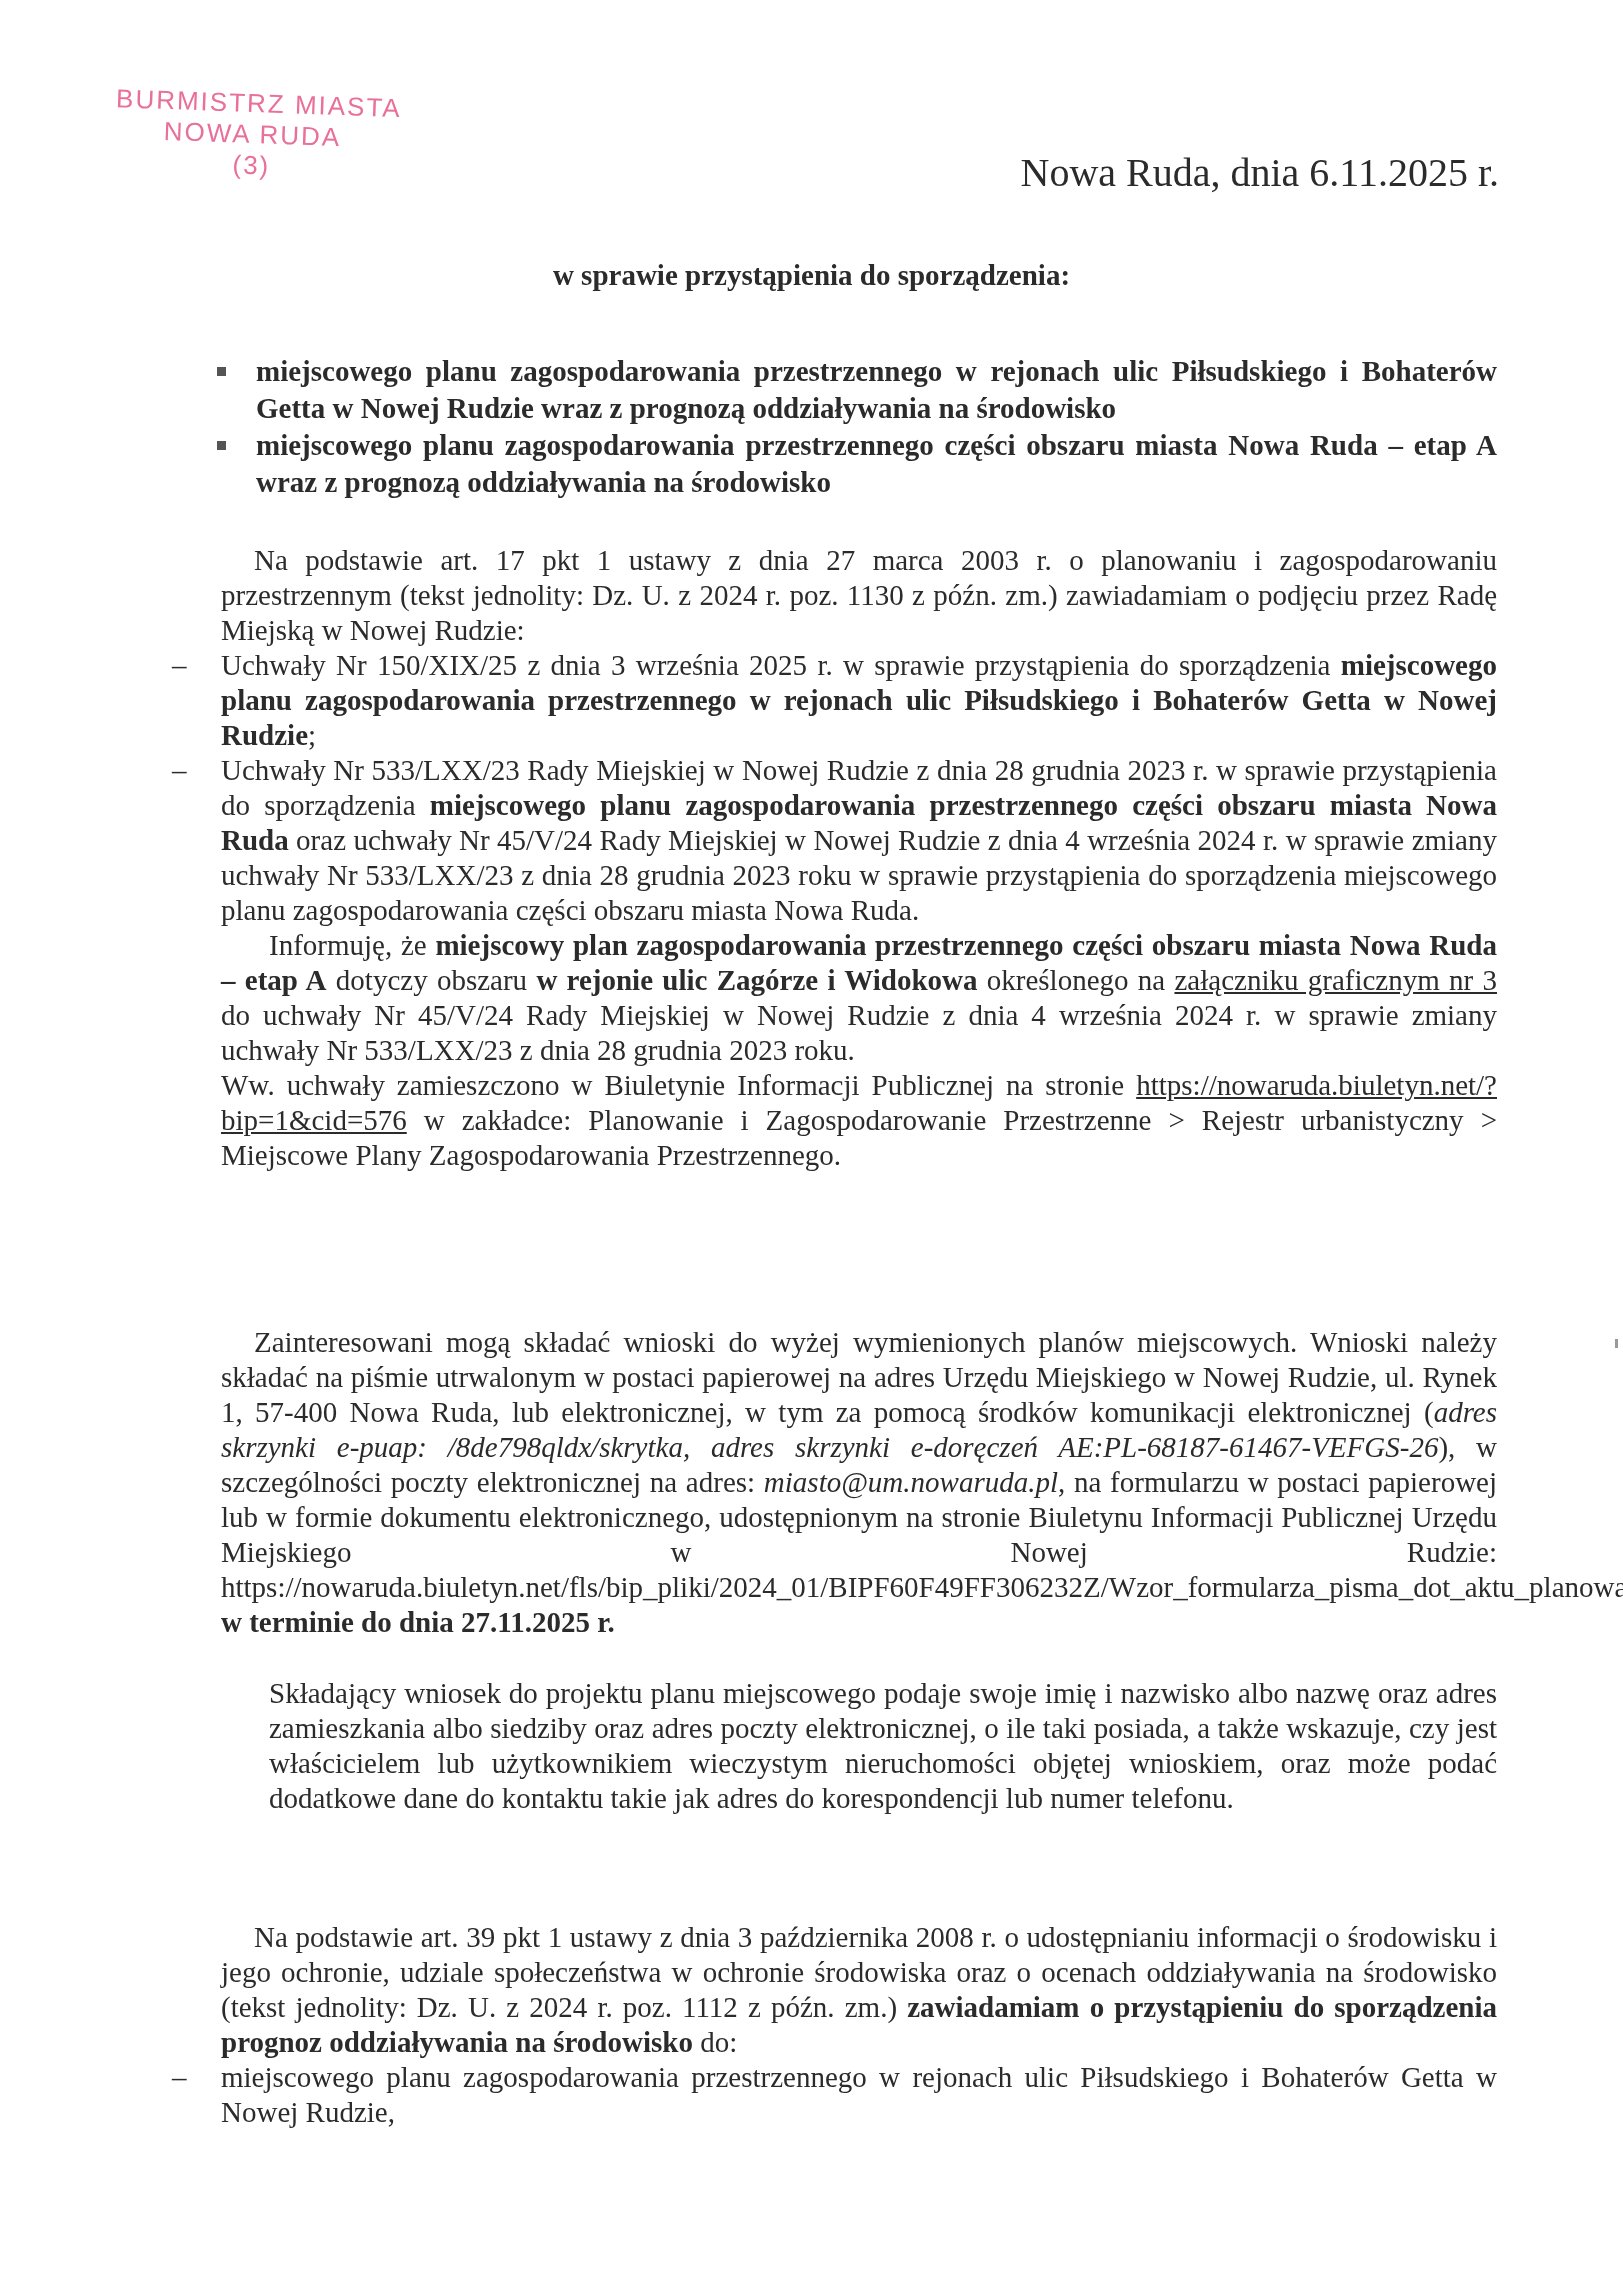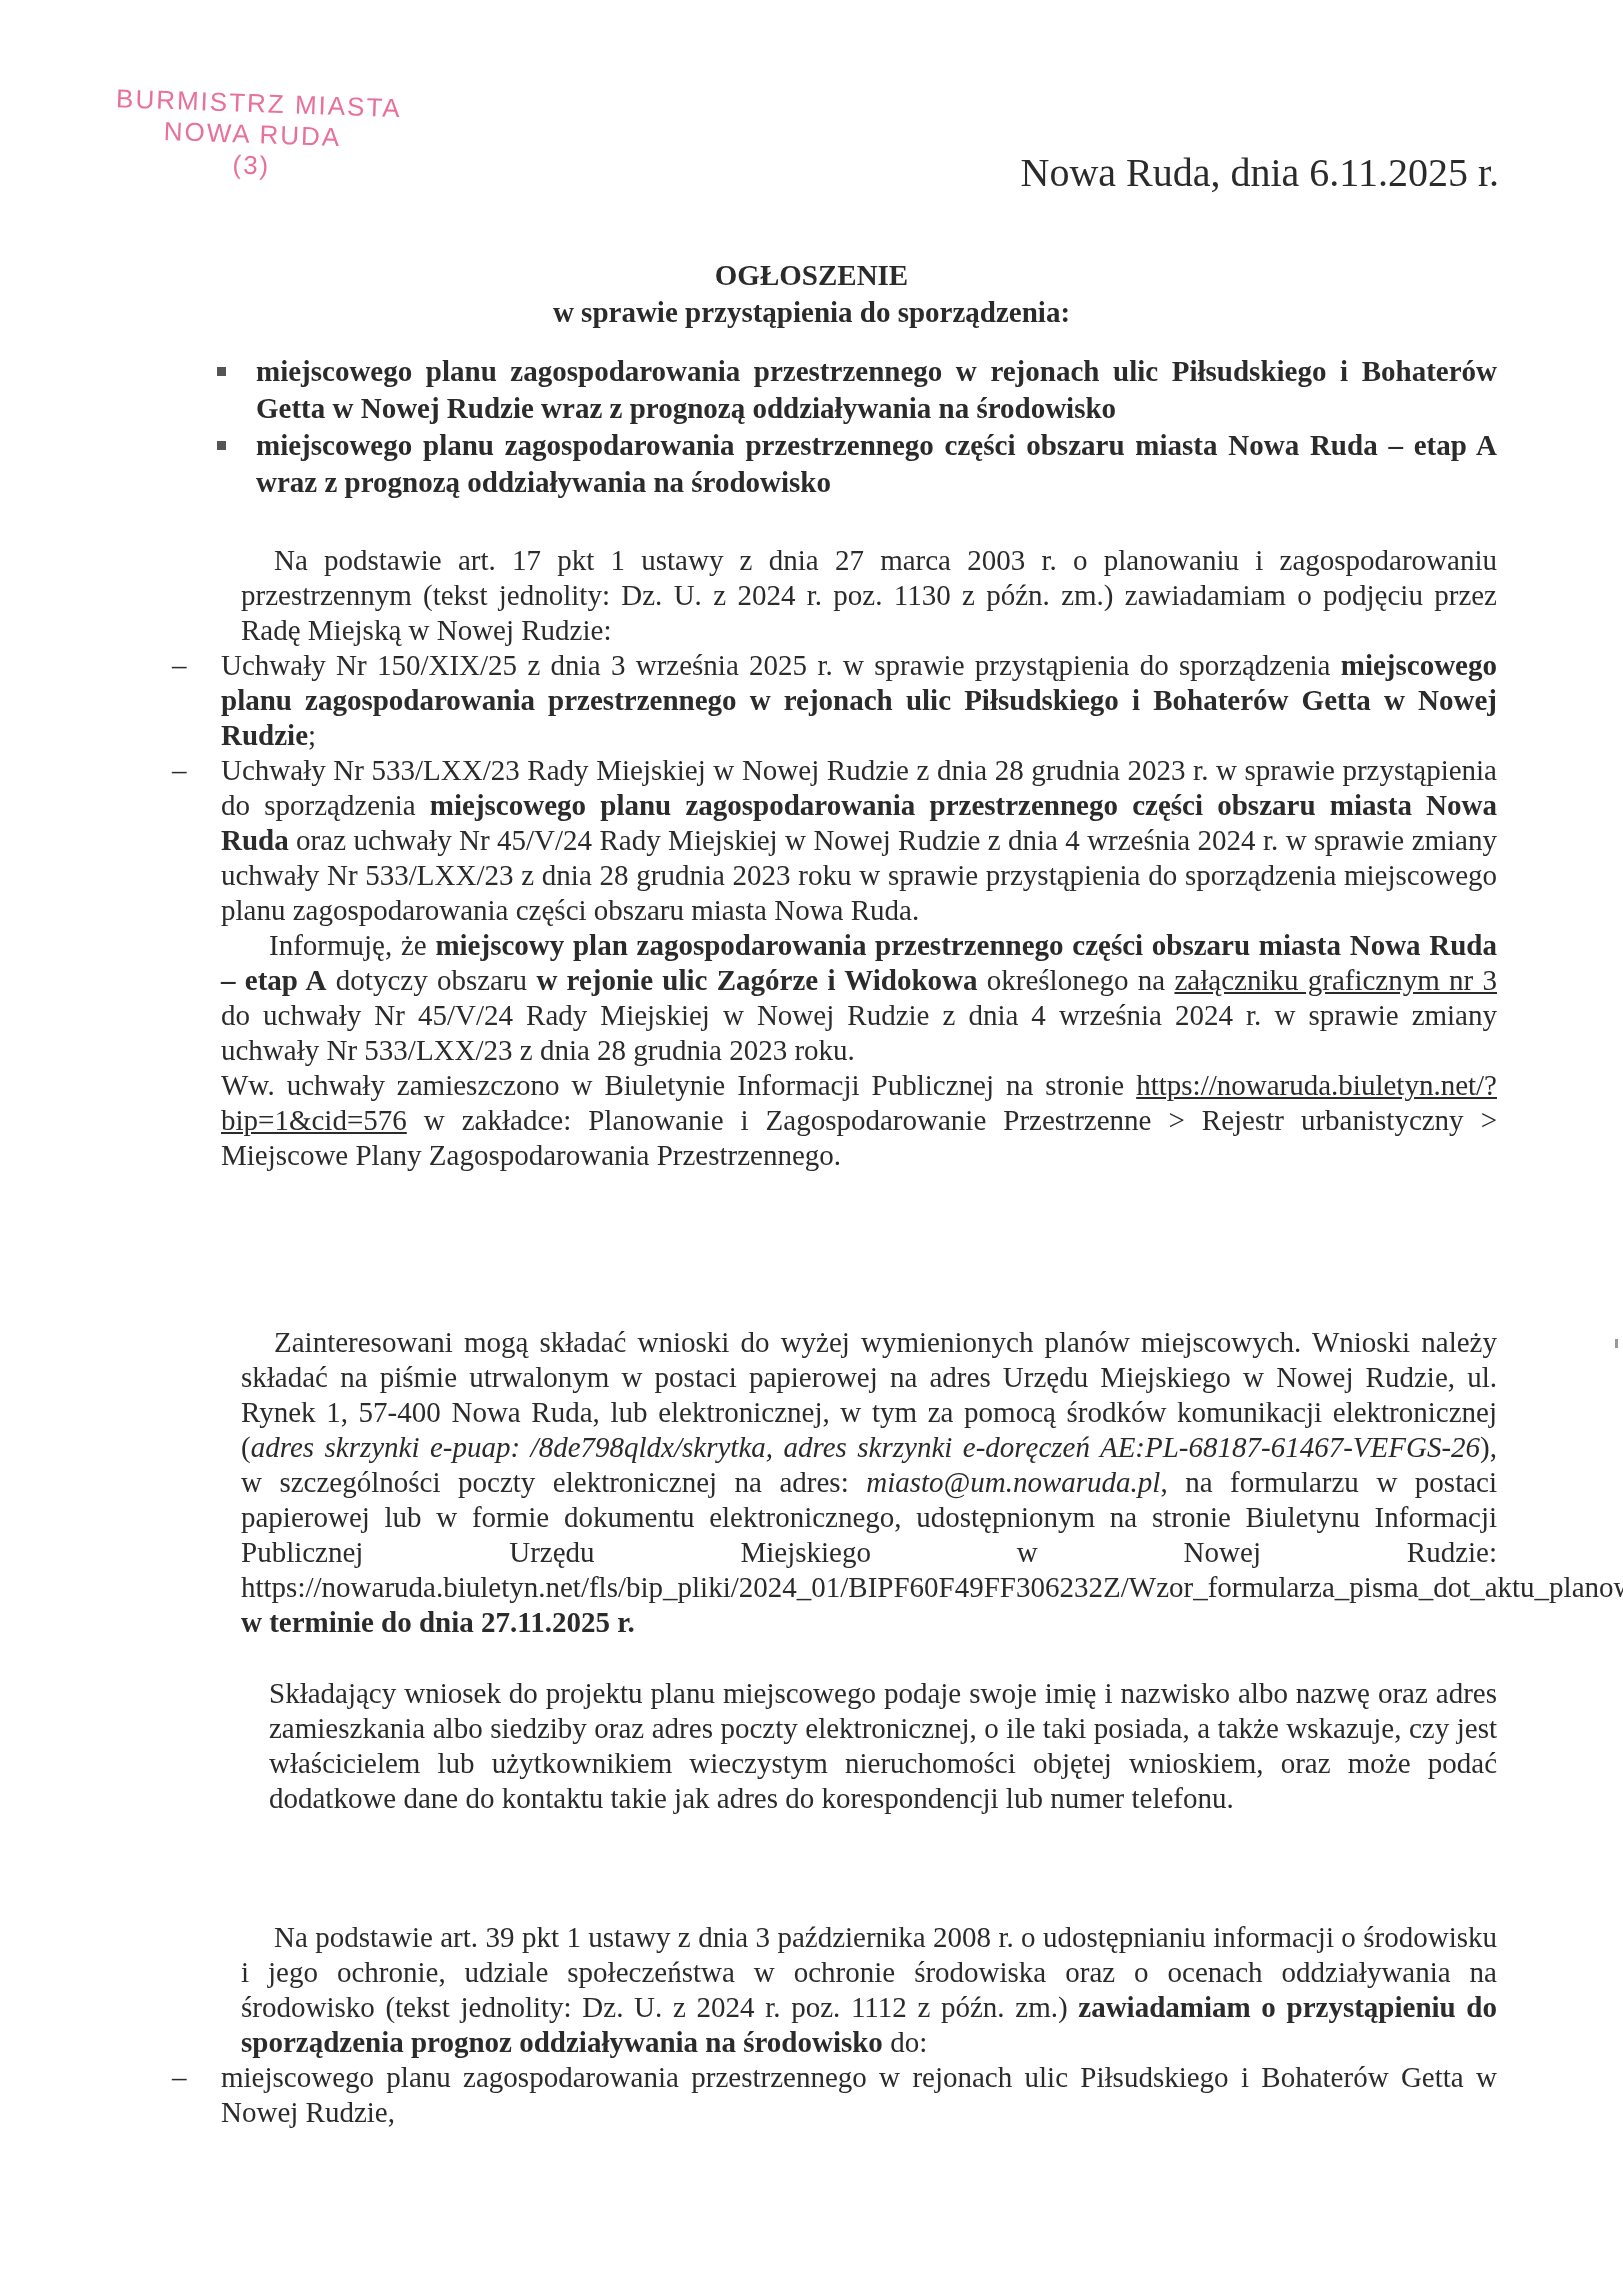"OGŁOSZENIE" div { html: <div>OGŁOSZENIE</div> -> none }
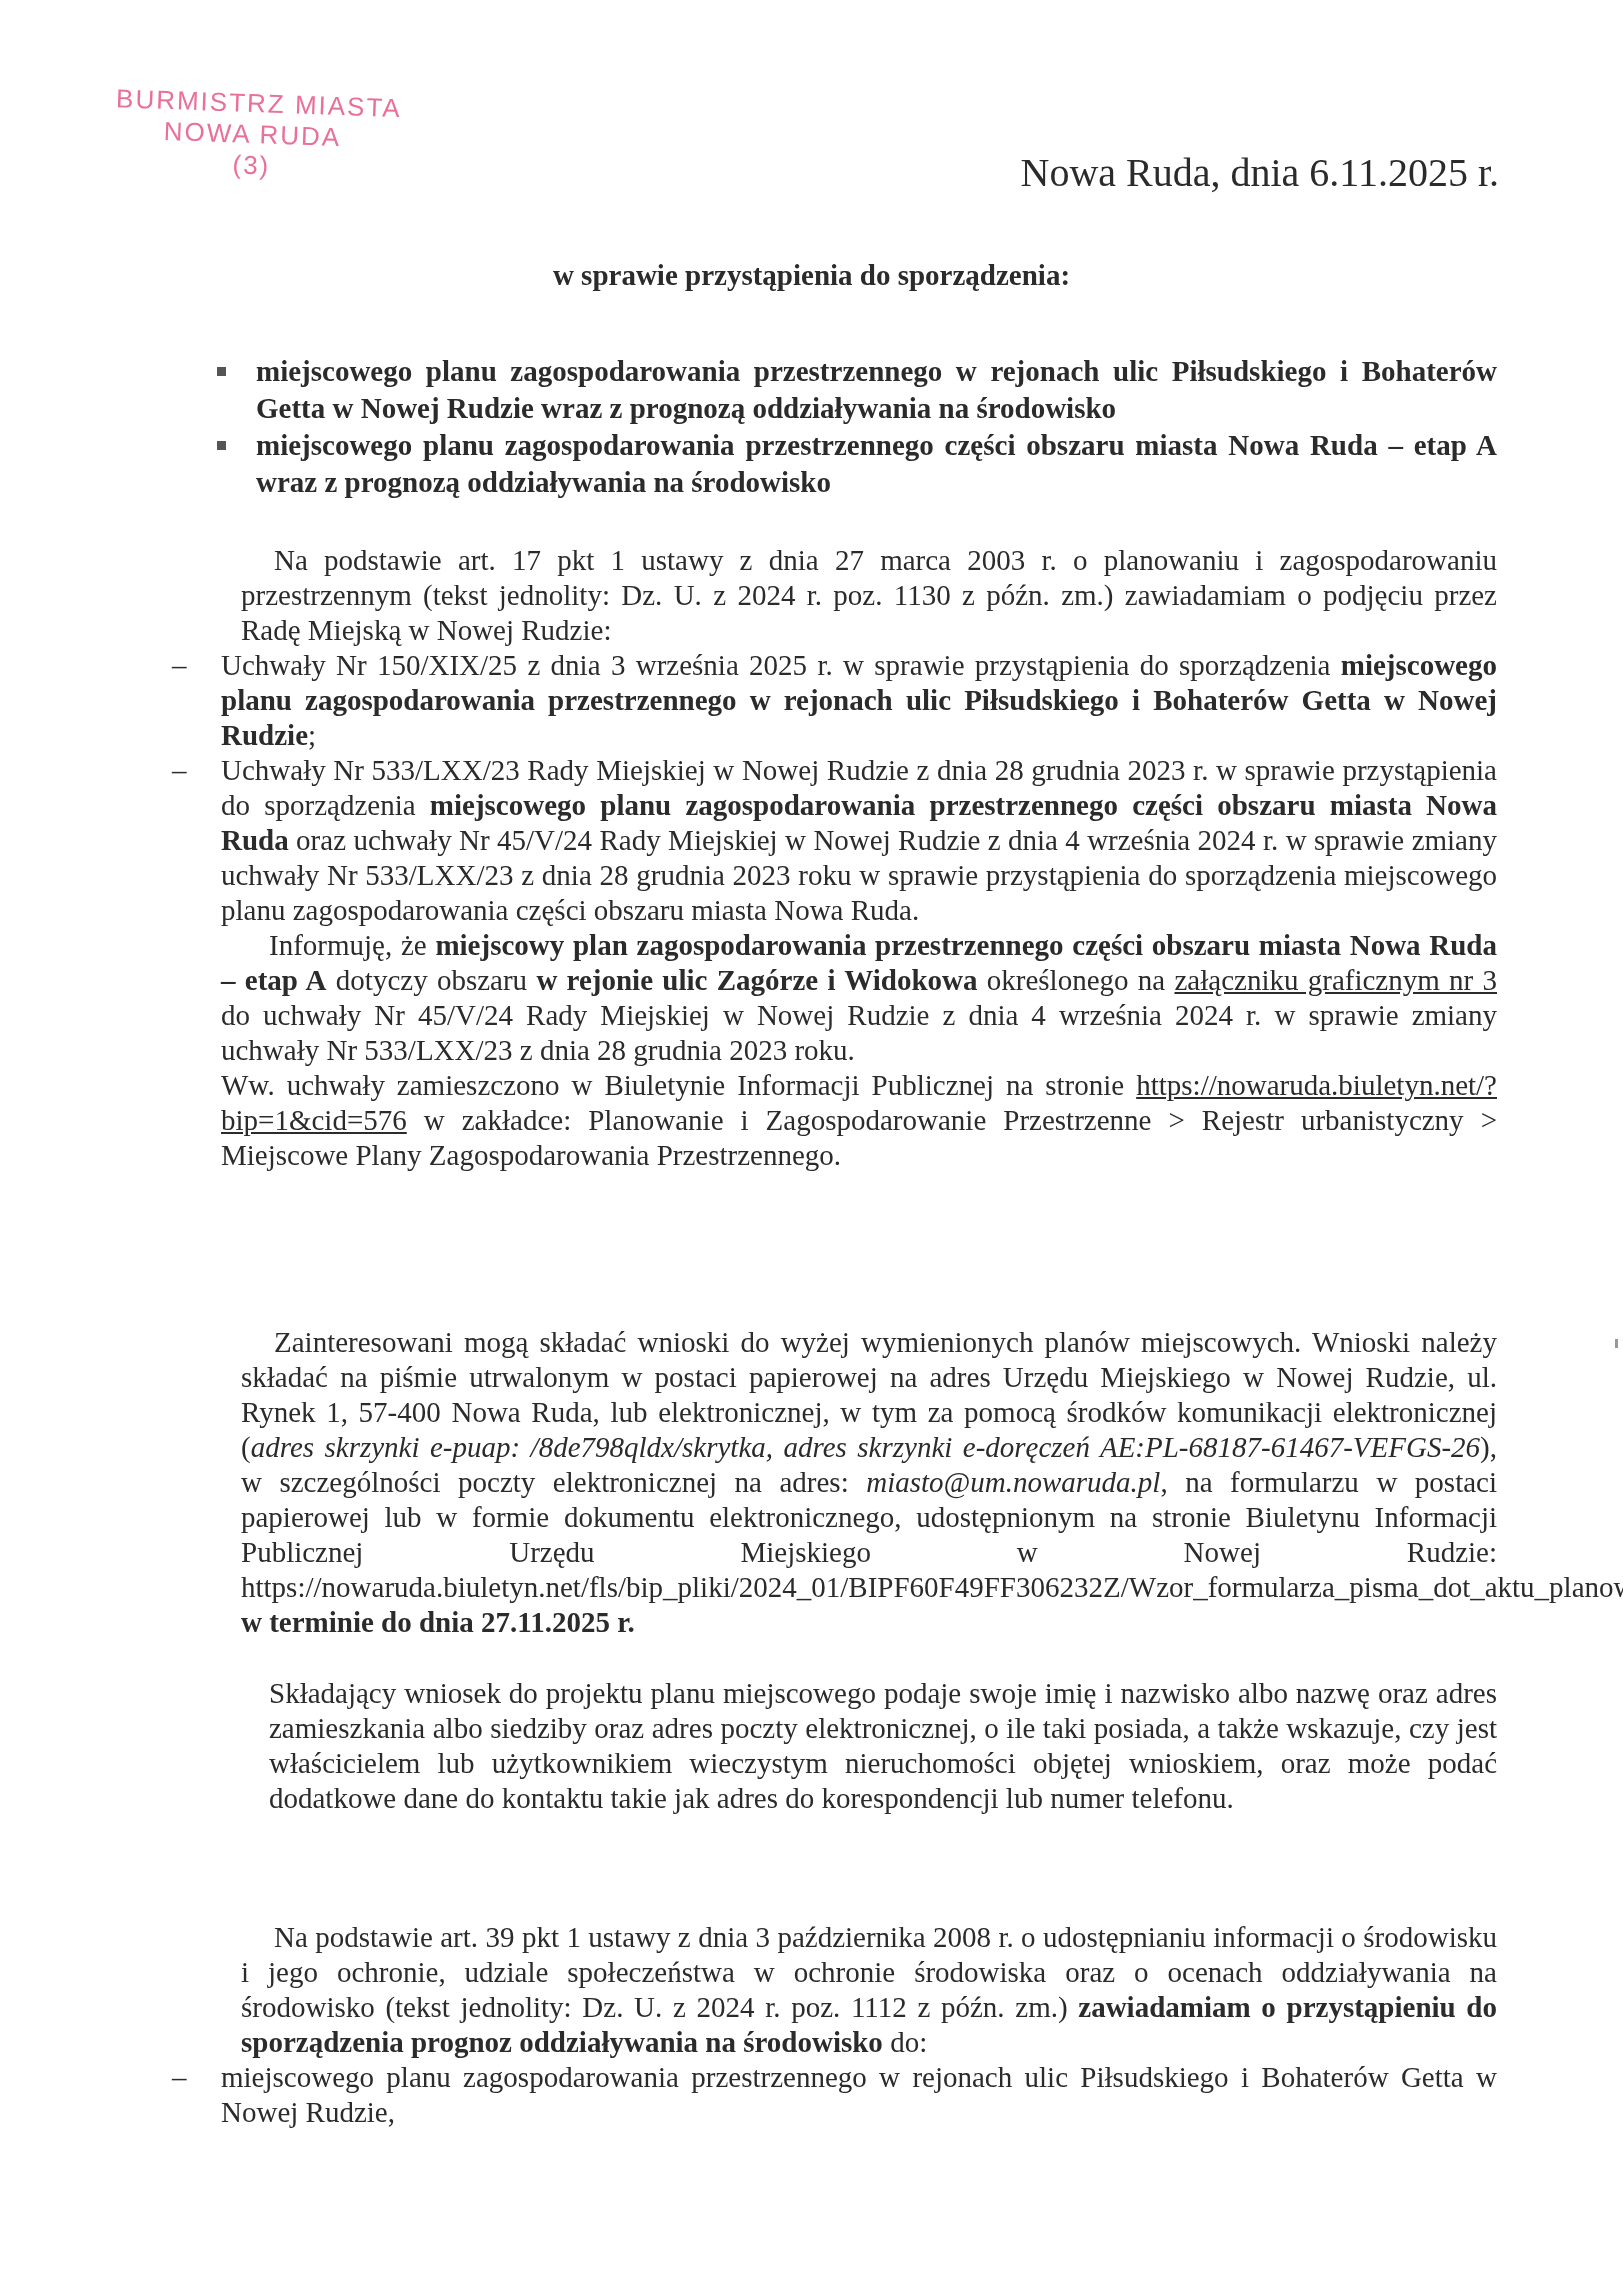"Na podstawie art. 17 pkt" .indent { margin-left: 20px -> none }
